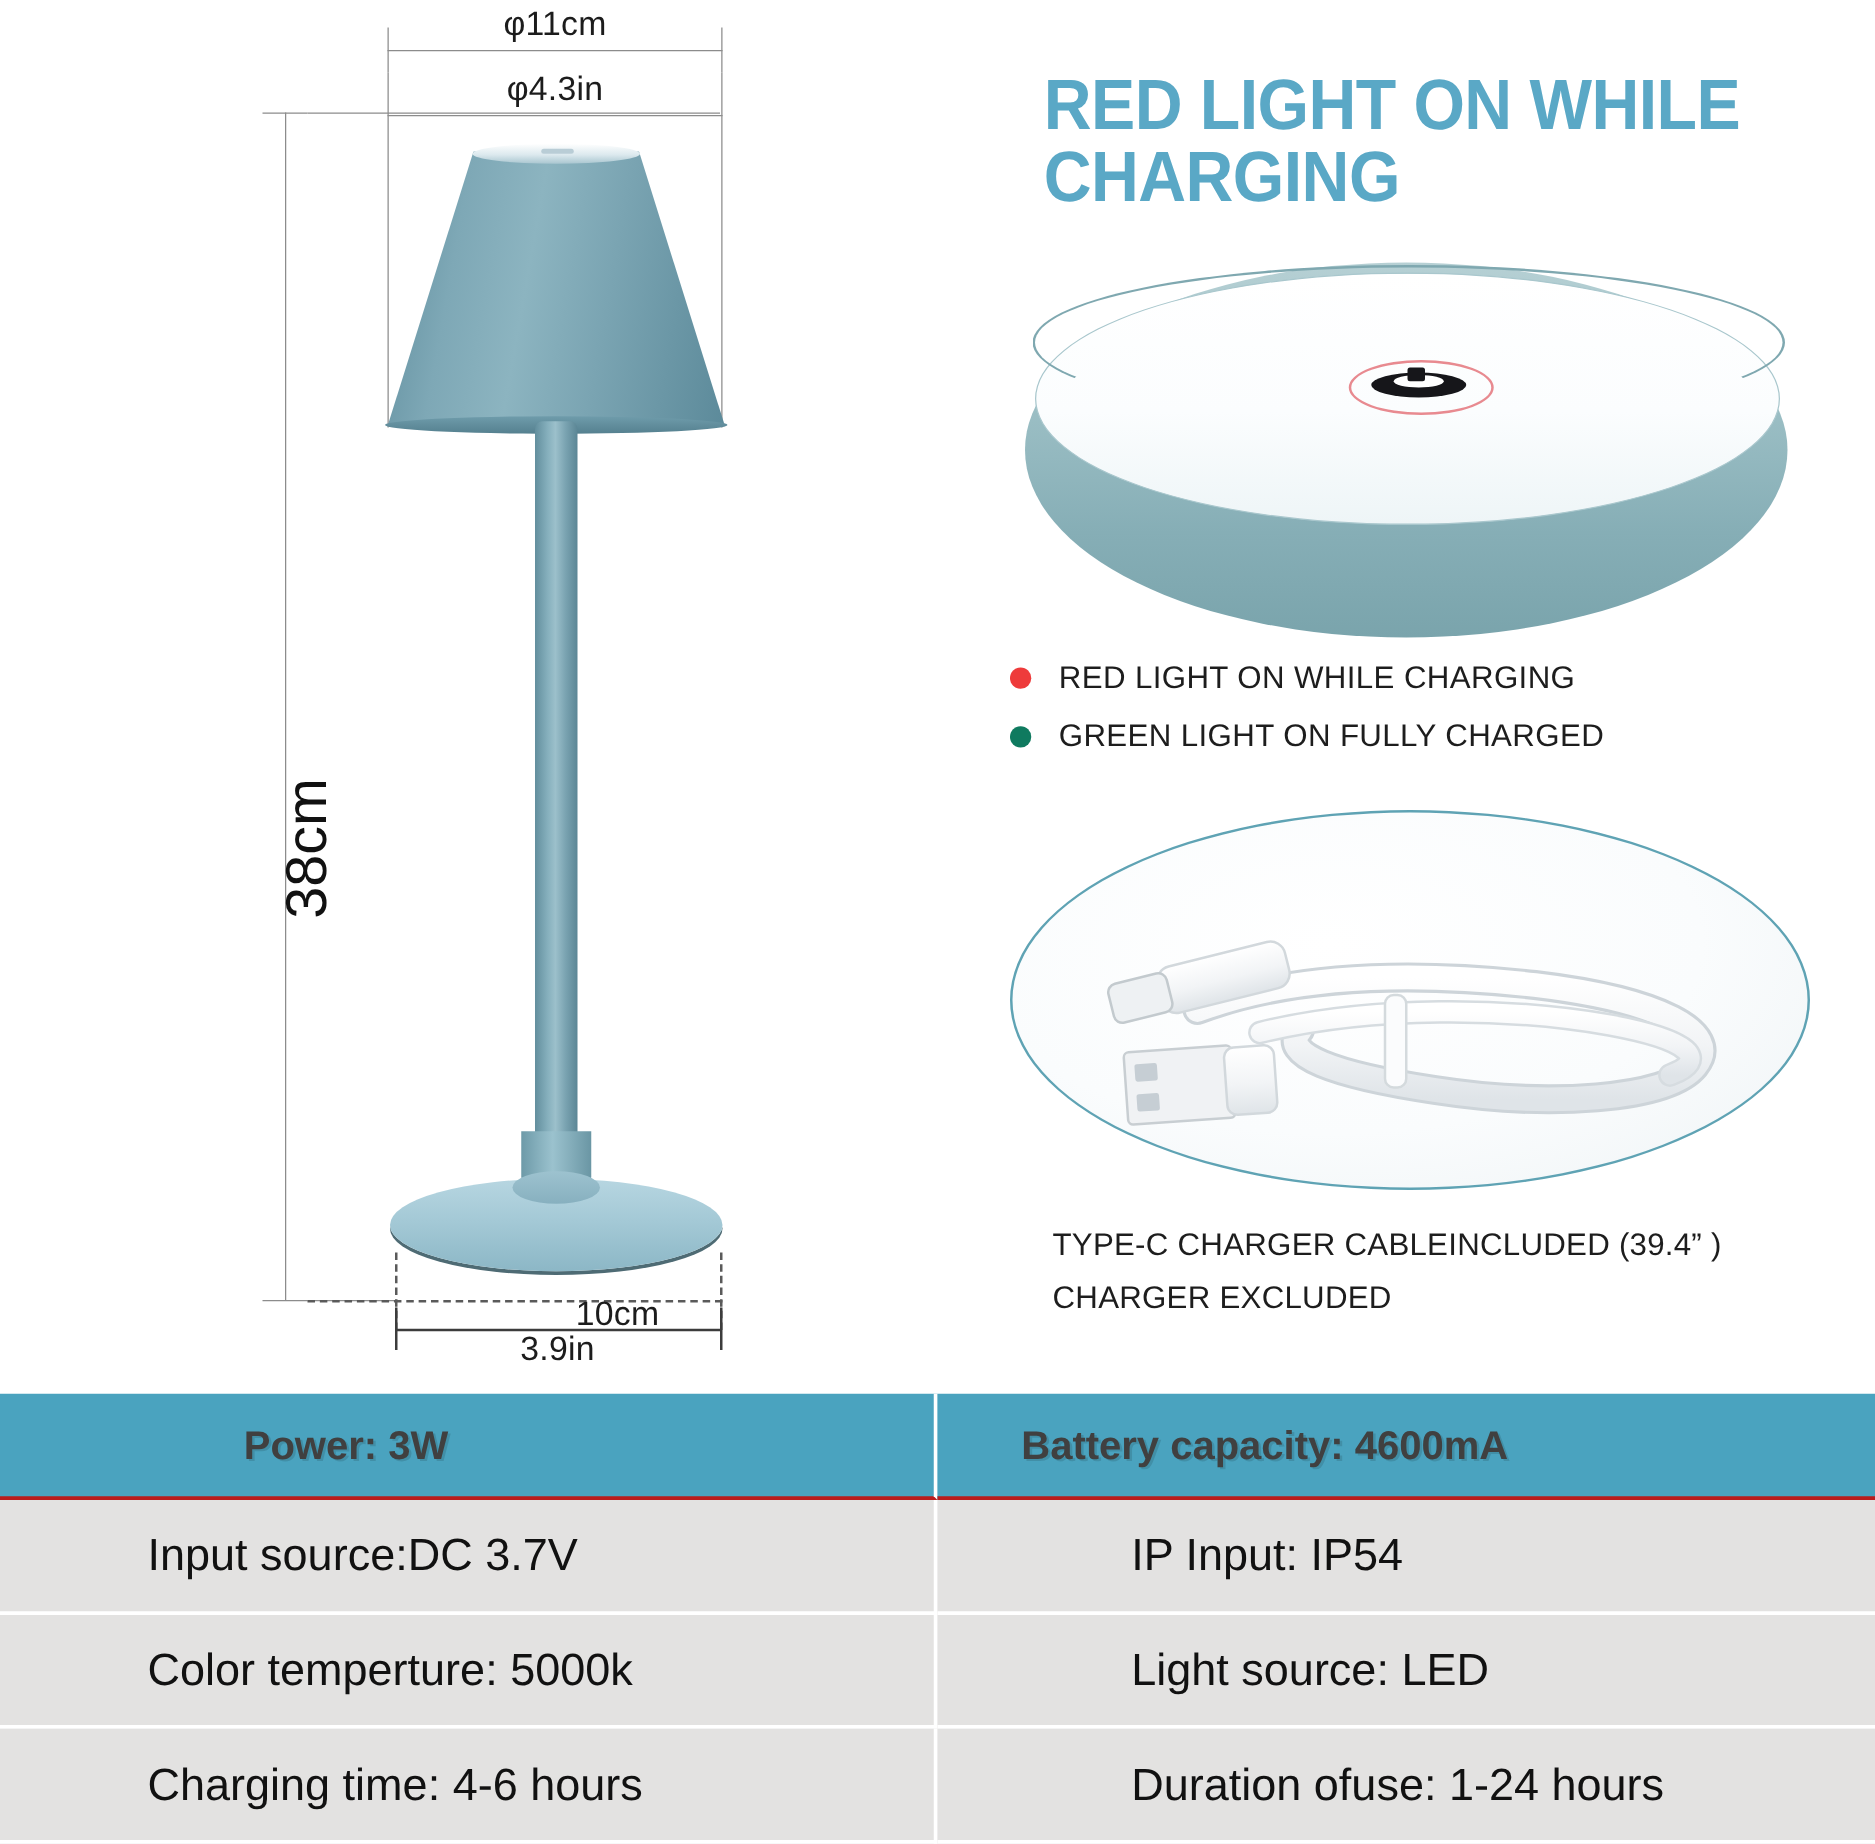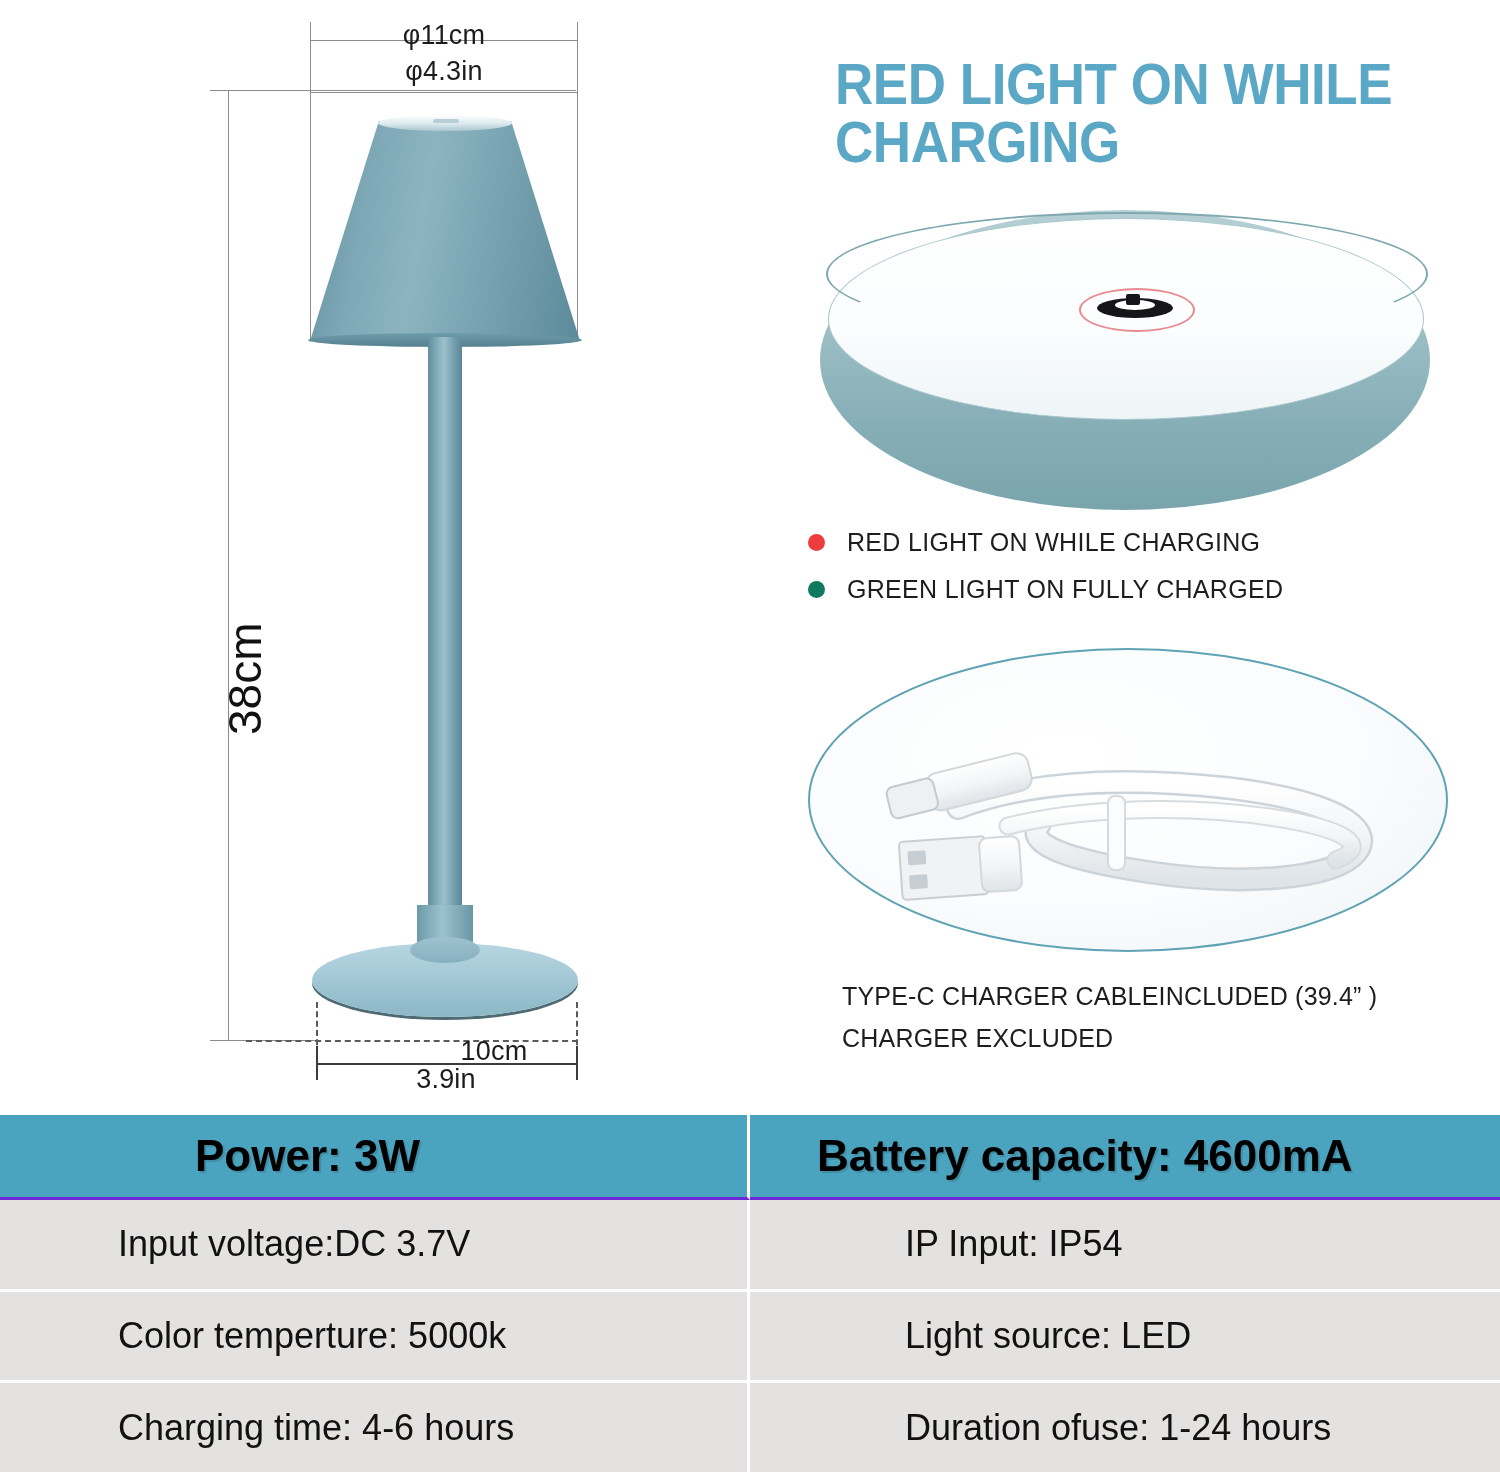"φ11cm" div.dimlabel { margin-top: 16px -> none }
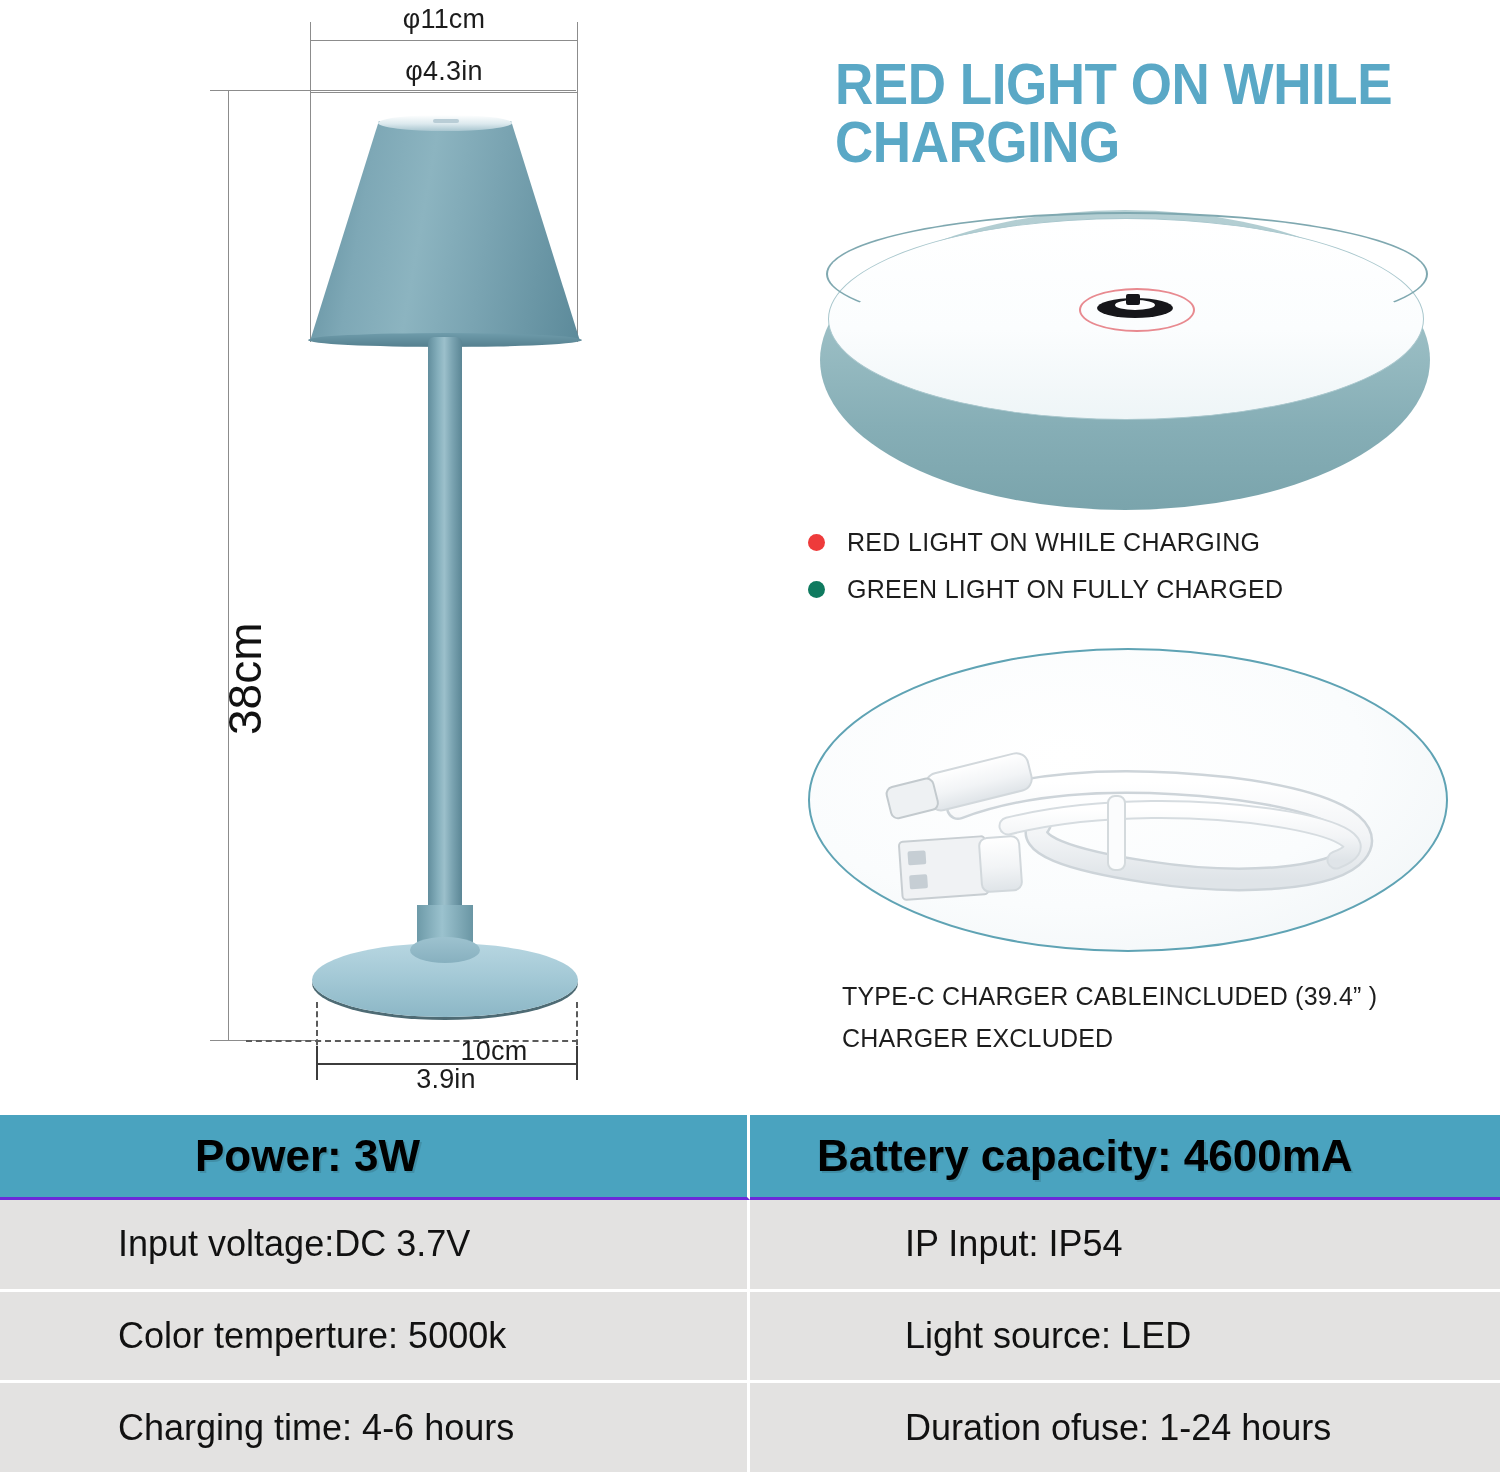"Power: 3W" .spec-head { border-bottom: 3px solid #6d28d9 -> 3px solid #b91c1c; color: #000000 -> #404040; font-size: 44px -> 32px }
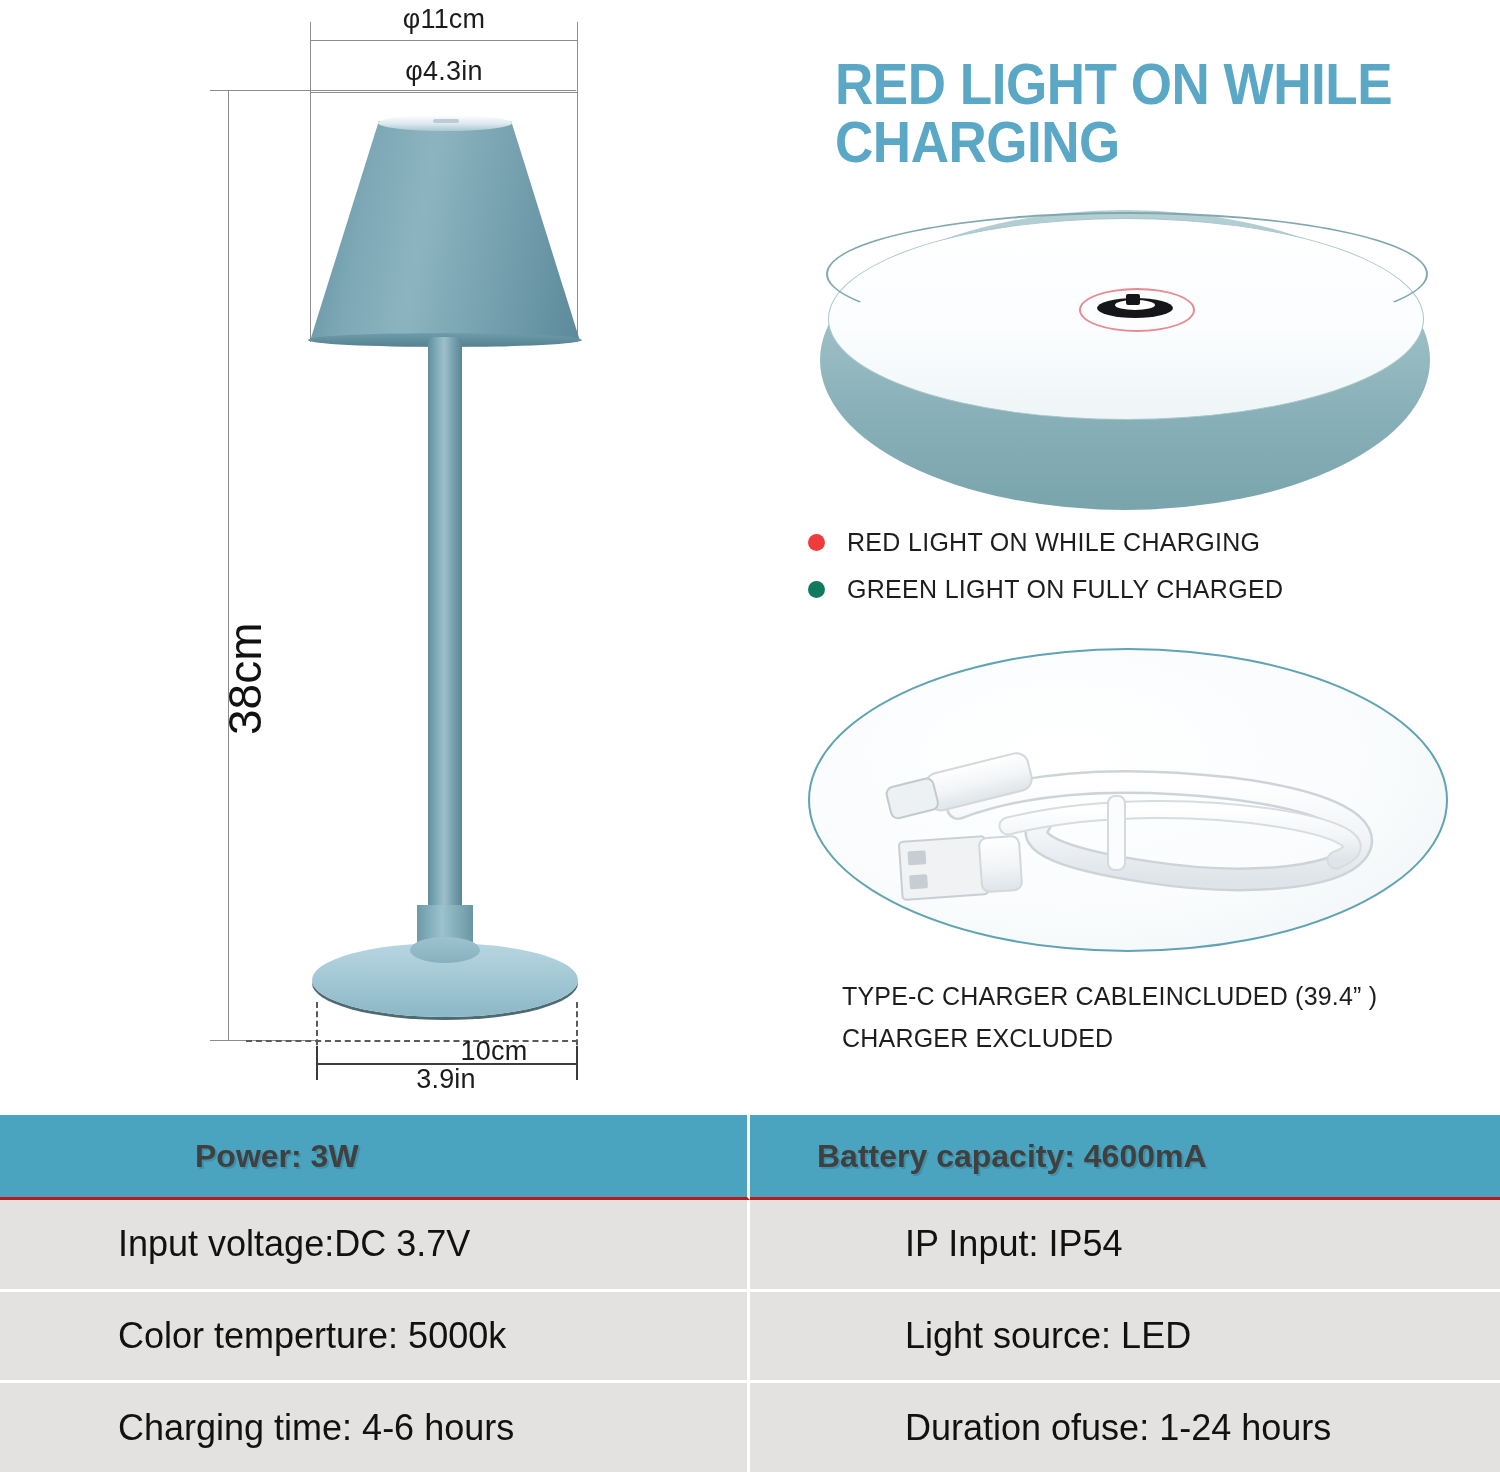"Input voltage:DC 3.7V" div.spec-cell { text: voltage:DC -> source:DC }
